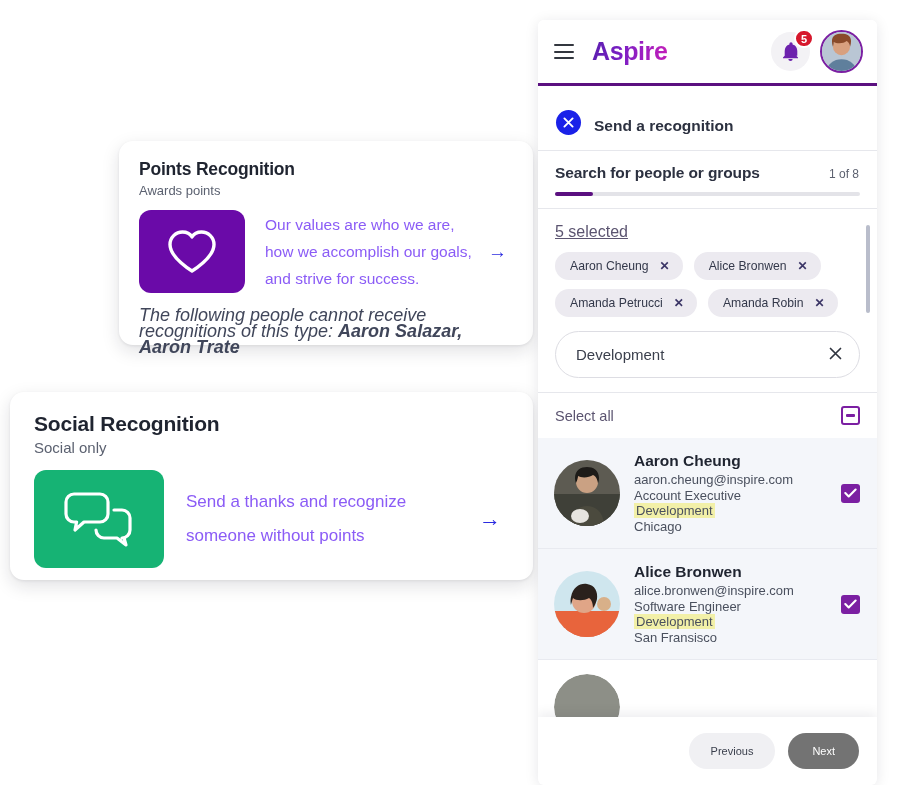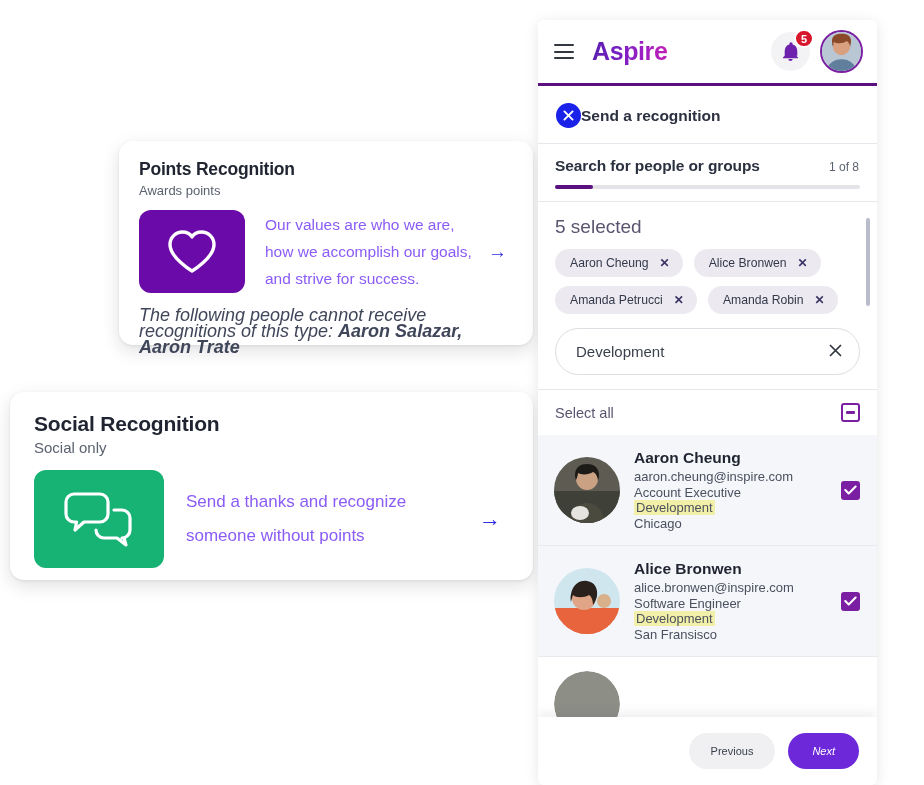"Send a recognition" .dialog-title-row { align-items: center -> flex-end; gap: none -> 13px; padding: 17px 16px 15px 18px -> 24px 16px 15px 18px }
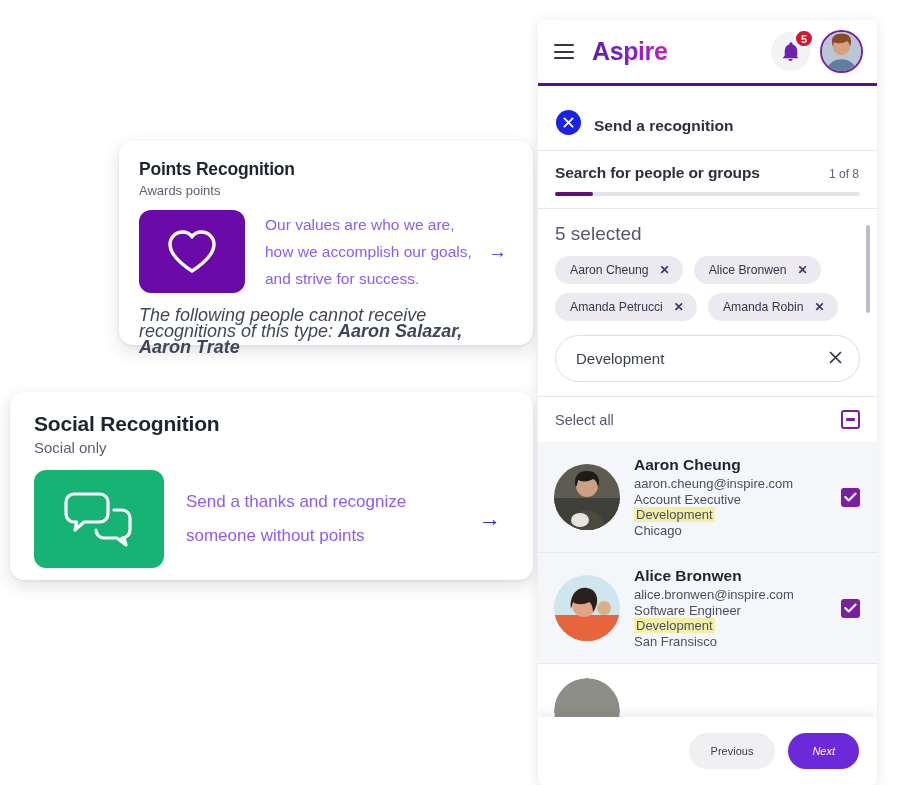"5 selected" .selected-count { font-size: 19px -> 16px; text-decoration: none -> underline }
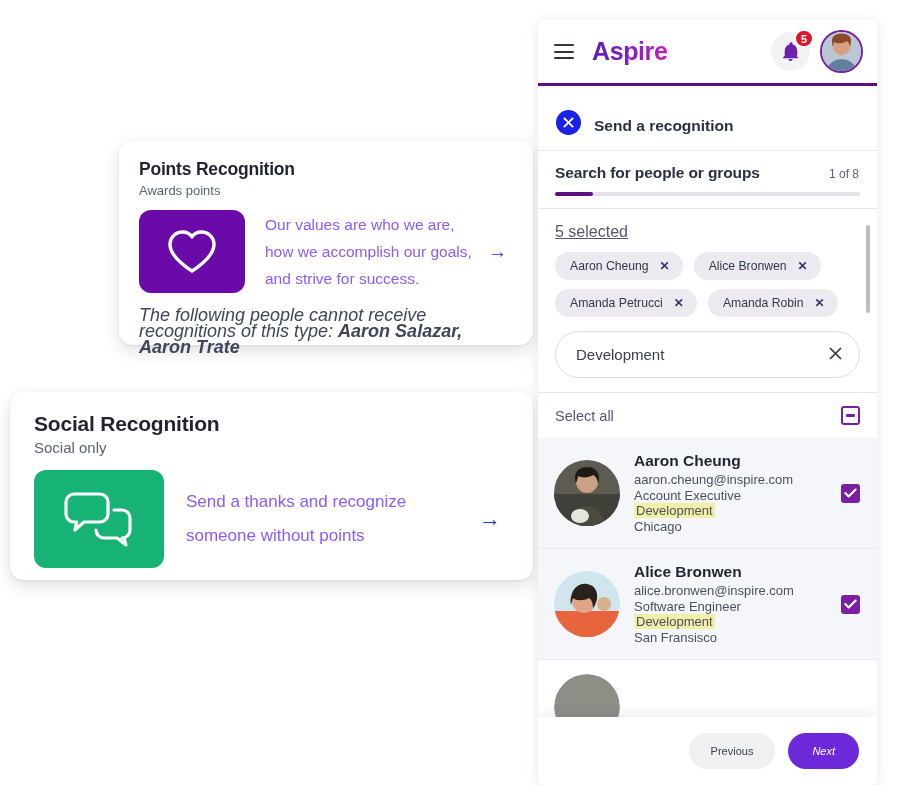"Next" .btn-next { background: #6d28d9 -> #737373; font-style: italic -> none }
